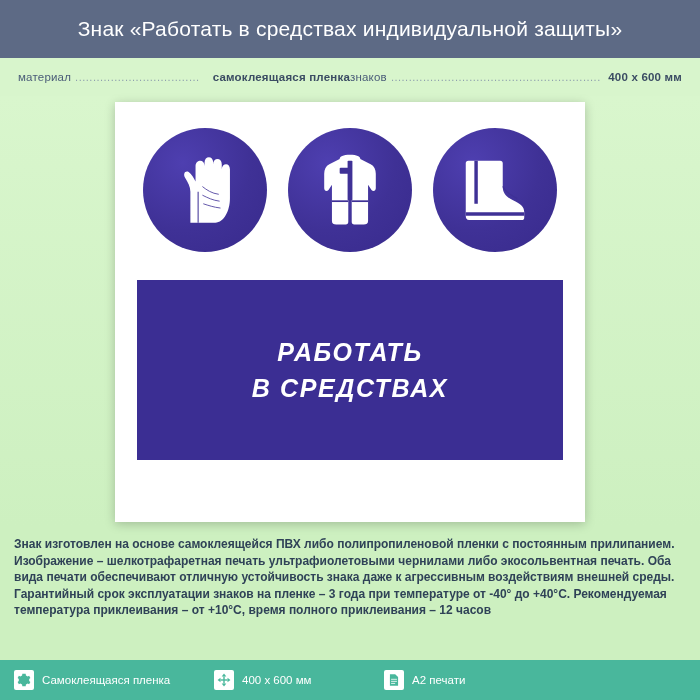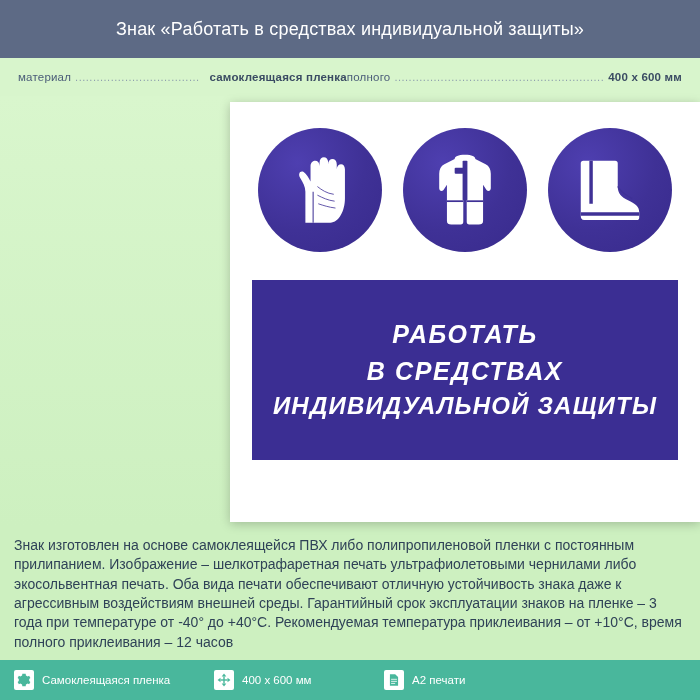"Знак «Работать в средствах" .header-title { font-size: 18px -> 21px }
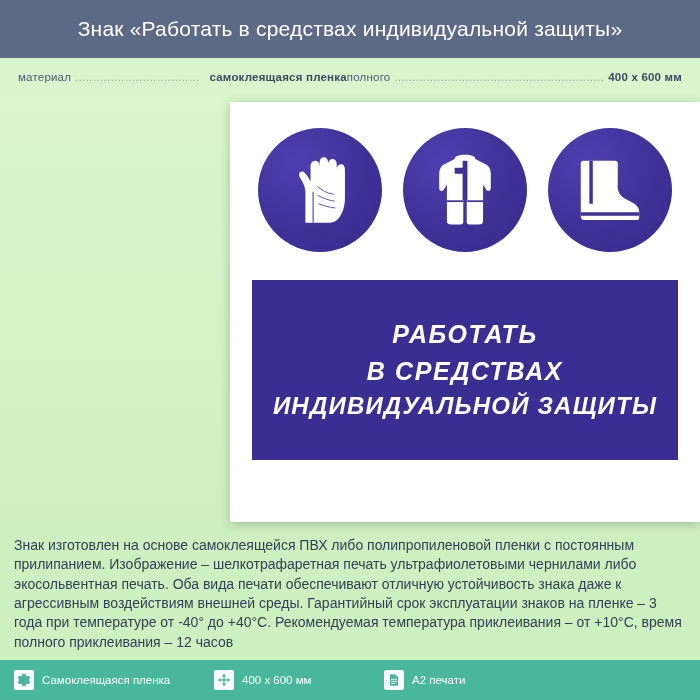"полного" span.spec-label { text: полного -> знаков }
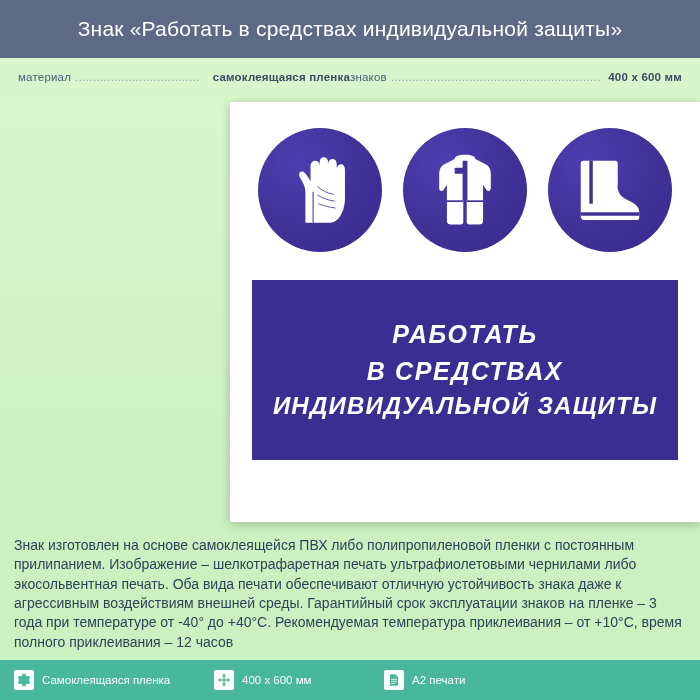"РАБОТАТЬ" .stage { justify-content: flex-end -> center }
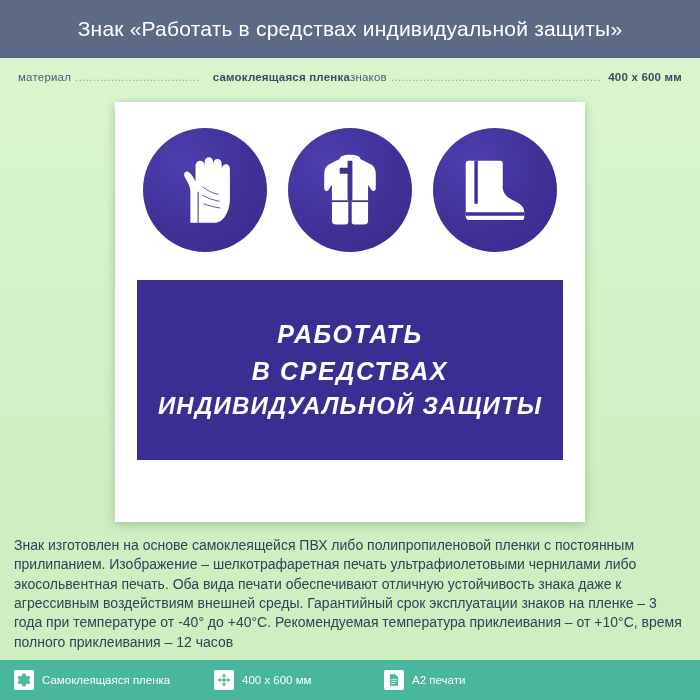"ИНДИВИДУАЛЬНОЙ ЗАЩИТЫ" div.line { html: <div>ИНДИВИДУАЛЬНОЙ ЗАЩИТЫ</div> -> none }
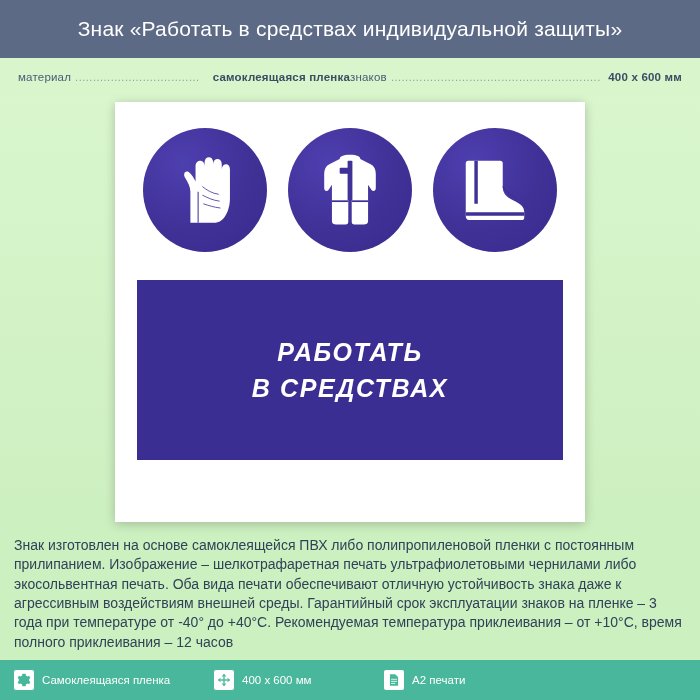"Знак изготовлен на основе самоклеящейся" .desc { font-size: 14px -> 12px; font-weight: none -> bold }
